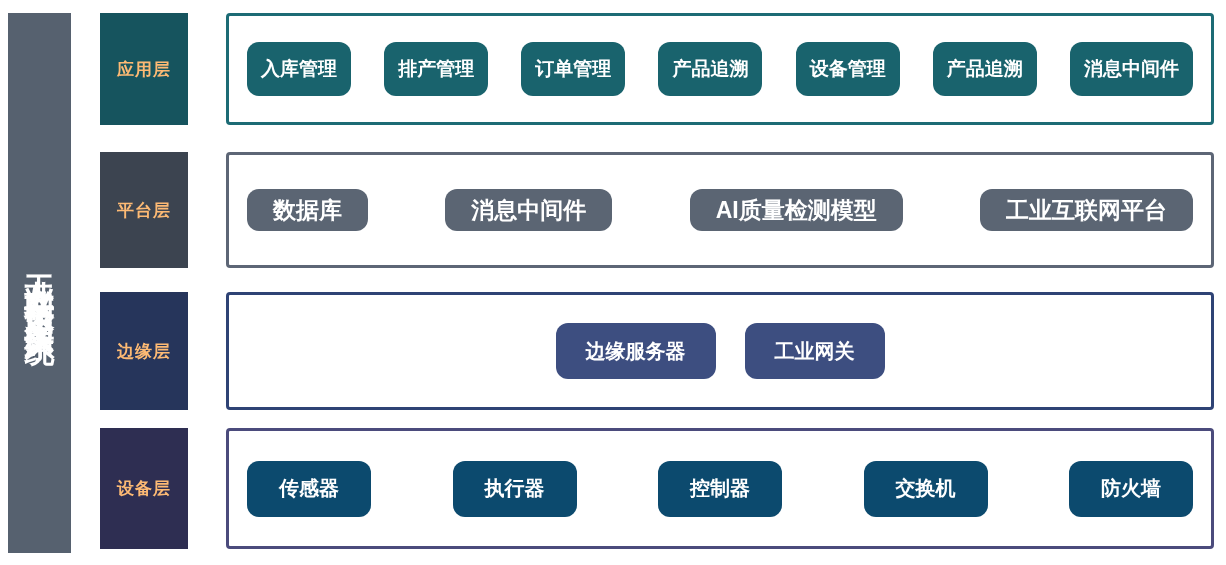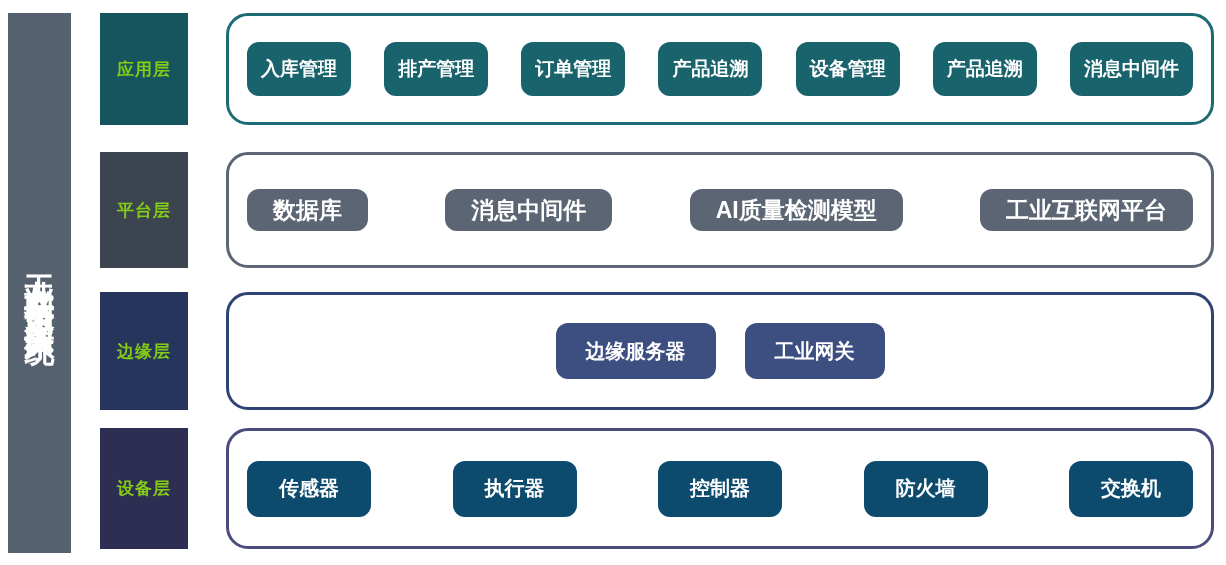"应用层" .layer-label { color: #84cc16 -> #fdba74 }
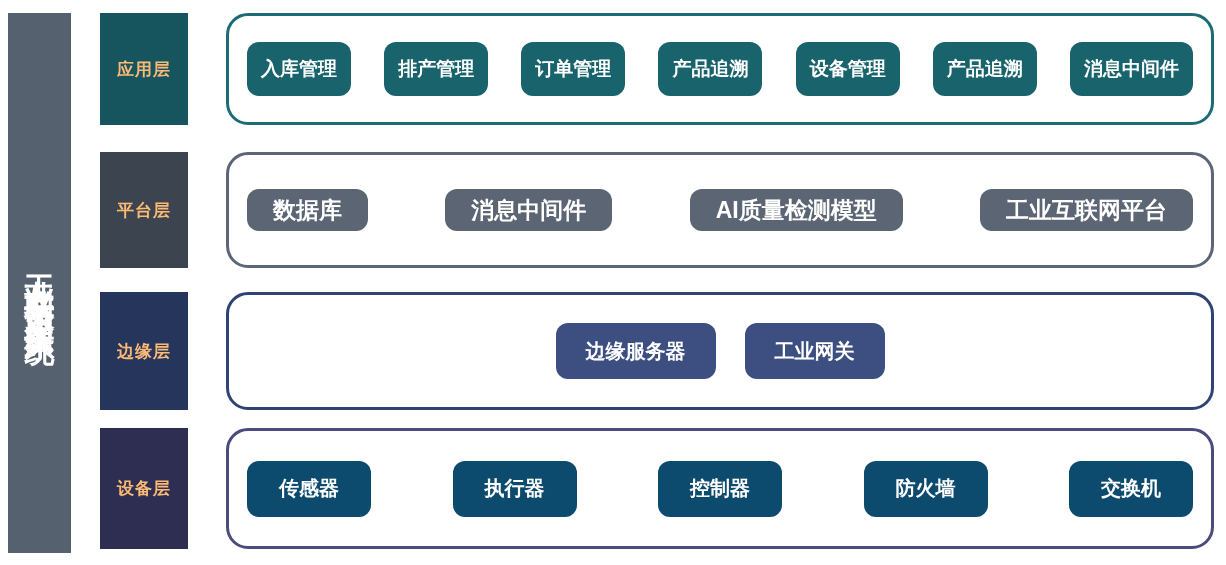"入库管理" .container-box { border-radius: 22px -> 4px }
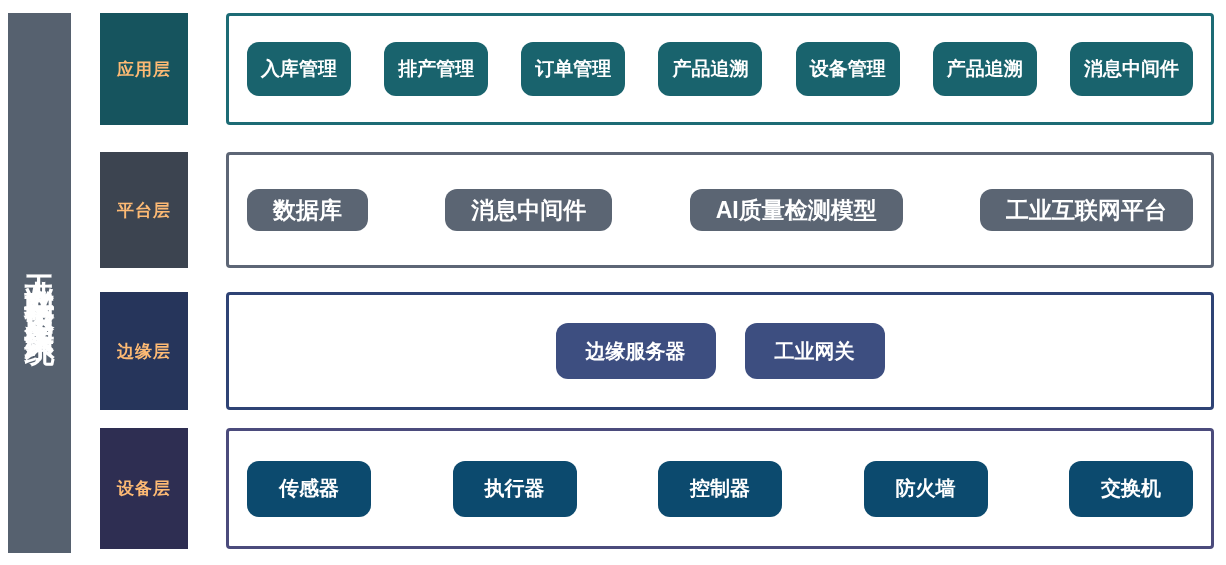"防火墙" div.pill { order: before "交换机" -> after "交换机" }
